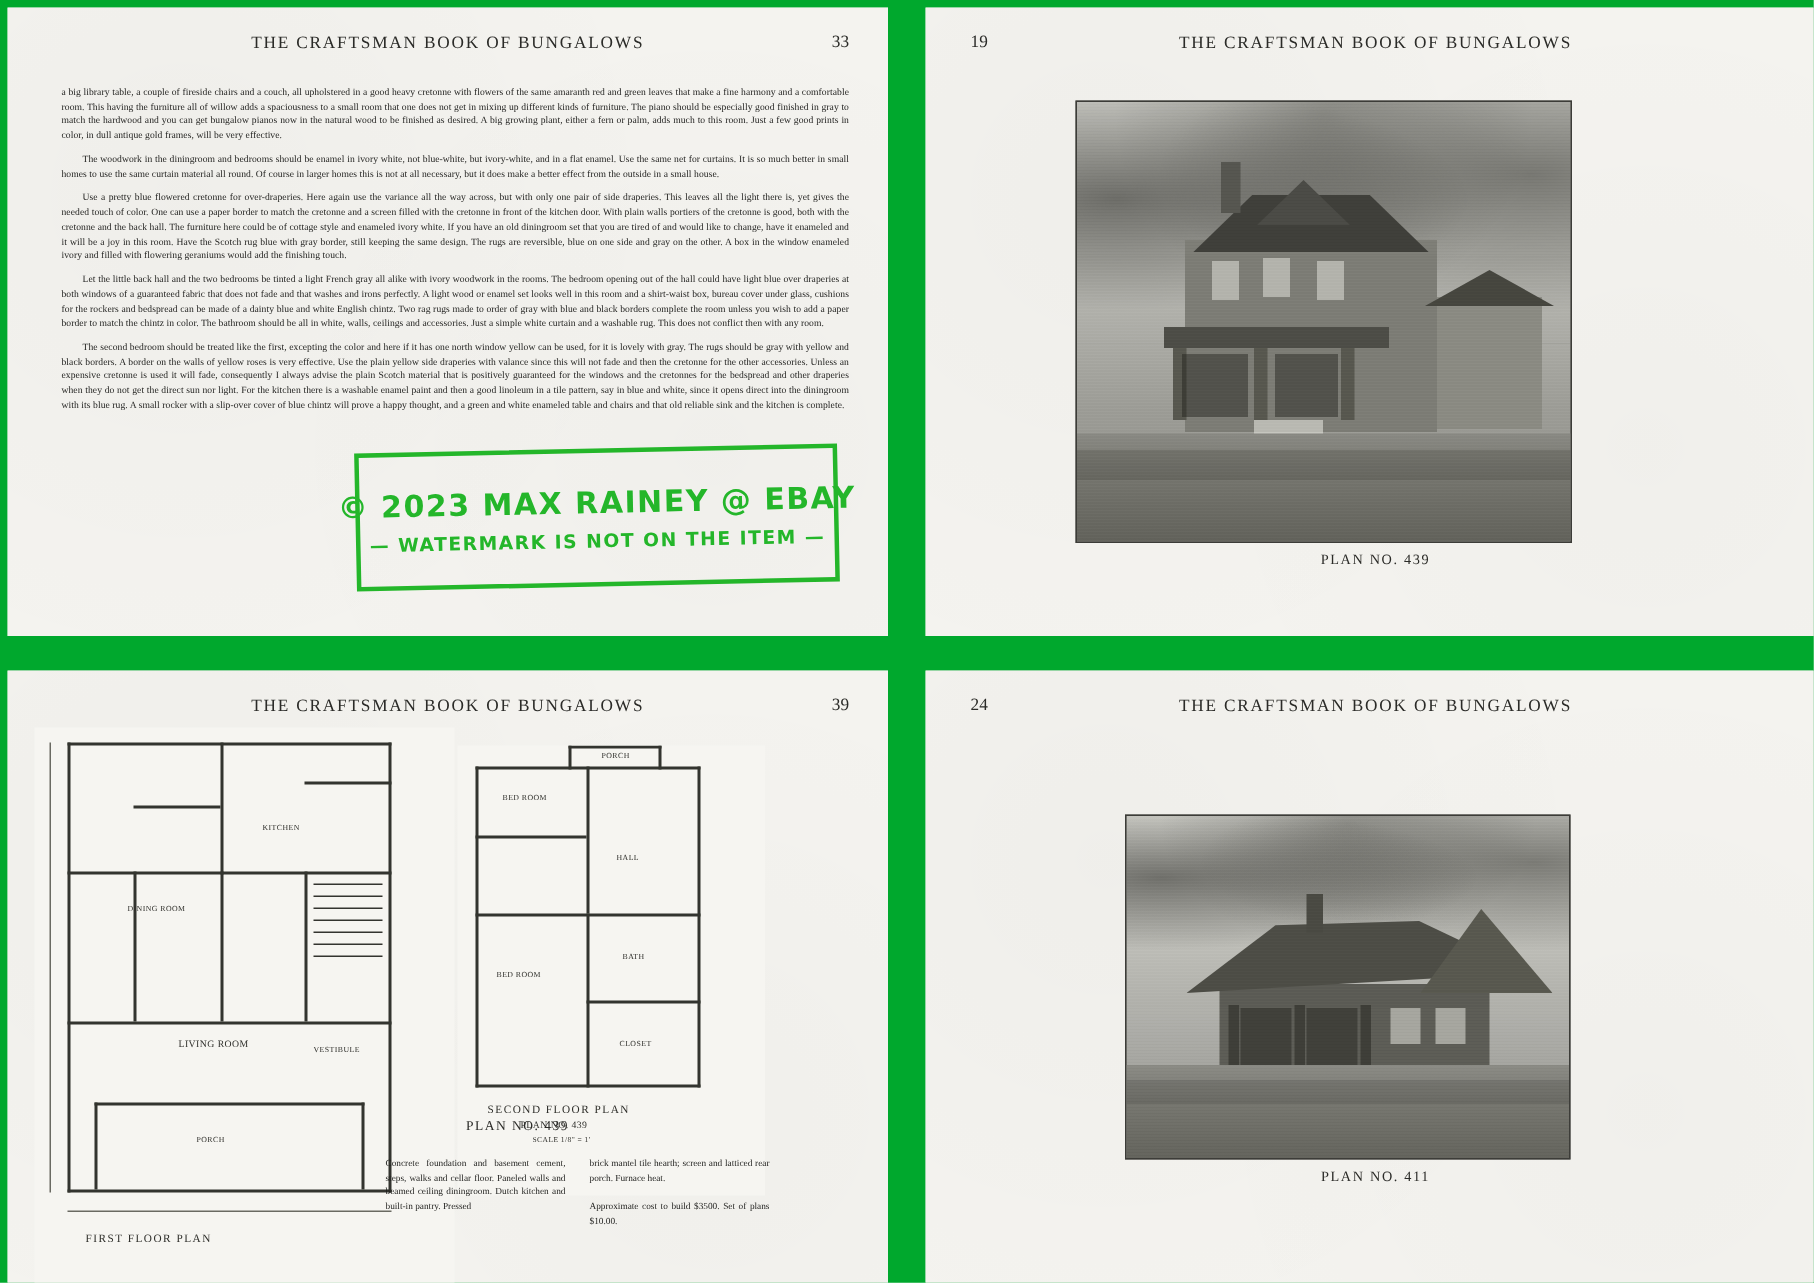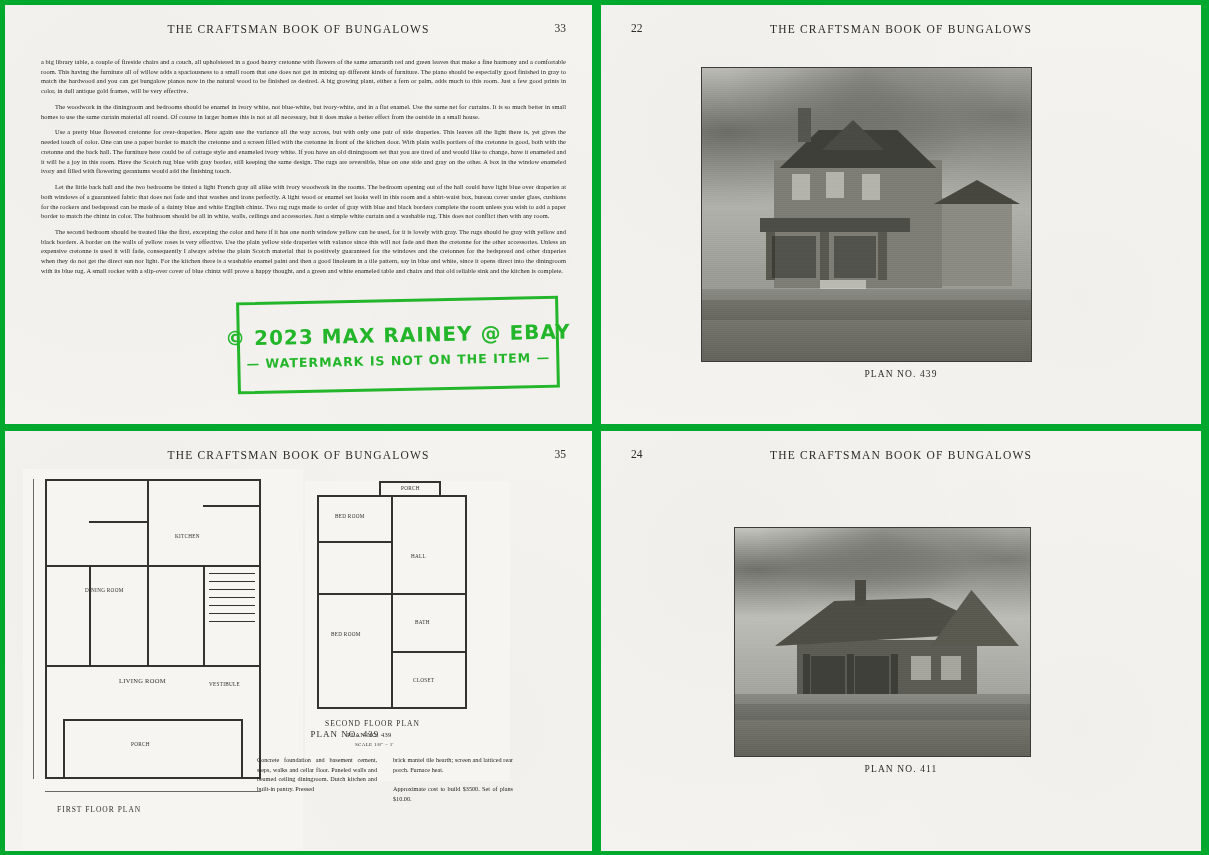"THE CRAFTSMAN BOOK OF BUNGALOWS" .scan-grid { gap: 1px -> 17px }
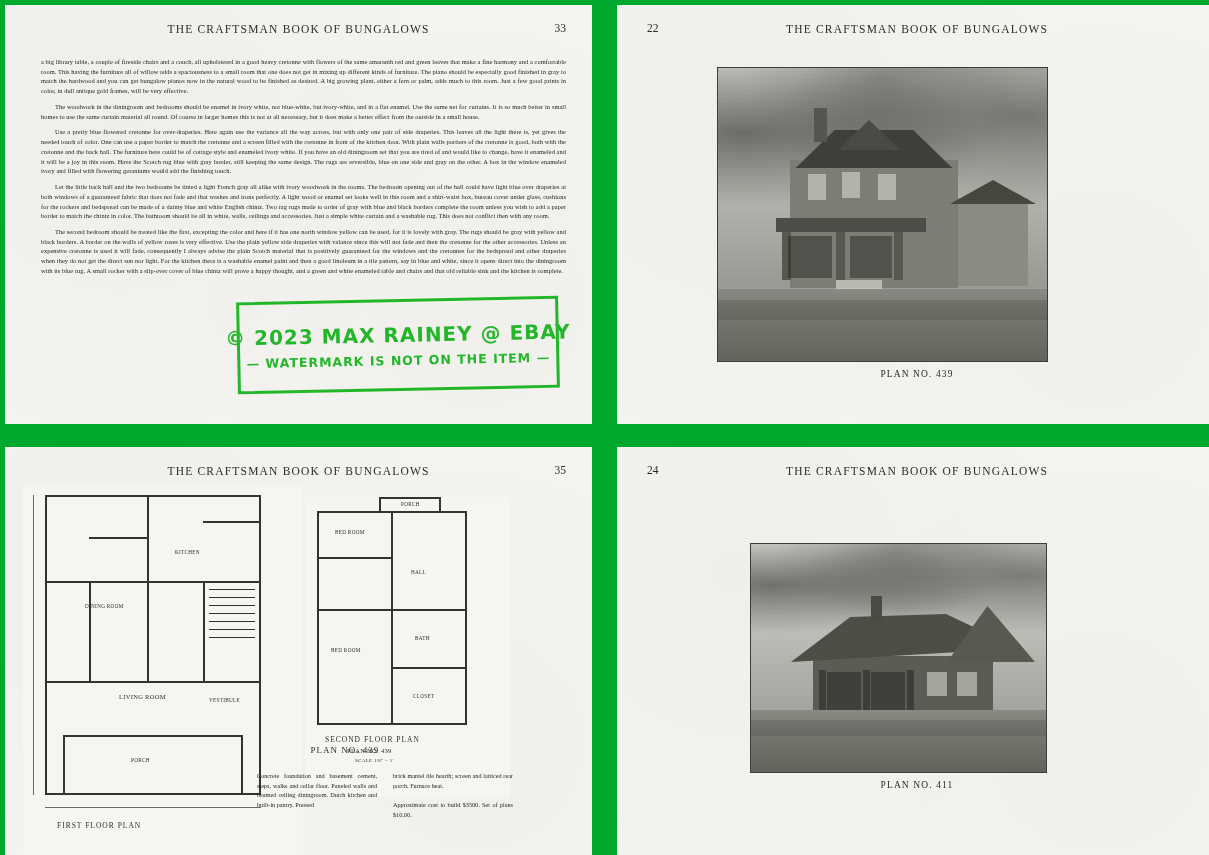"22" div.folio { text: 22 -> 19 }
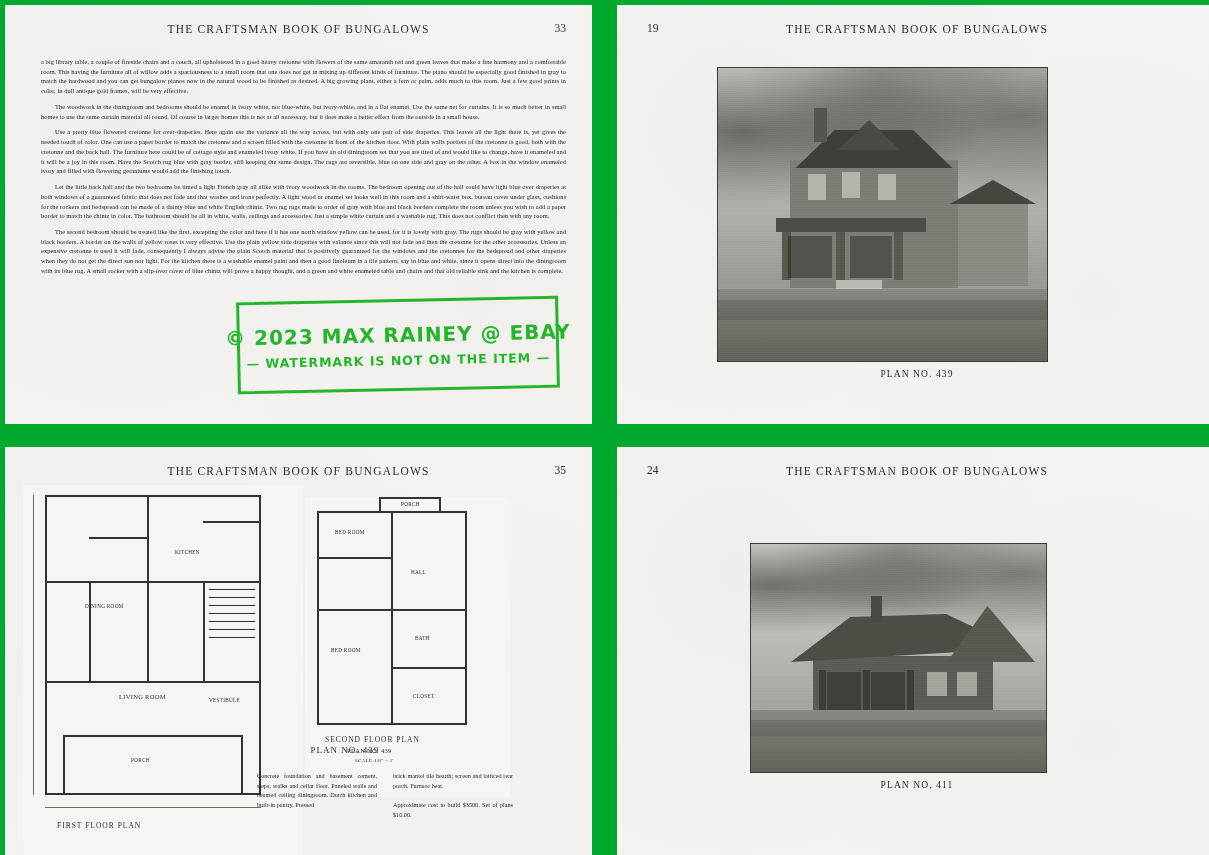"35" div.folio { text: 35 -> 39 }
